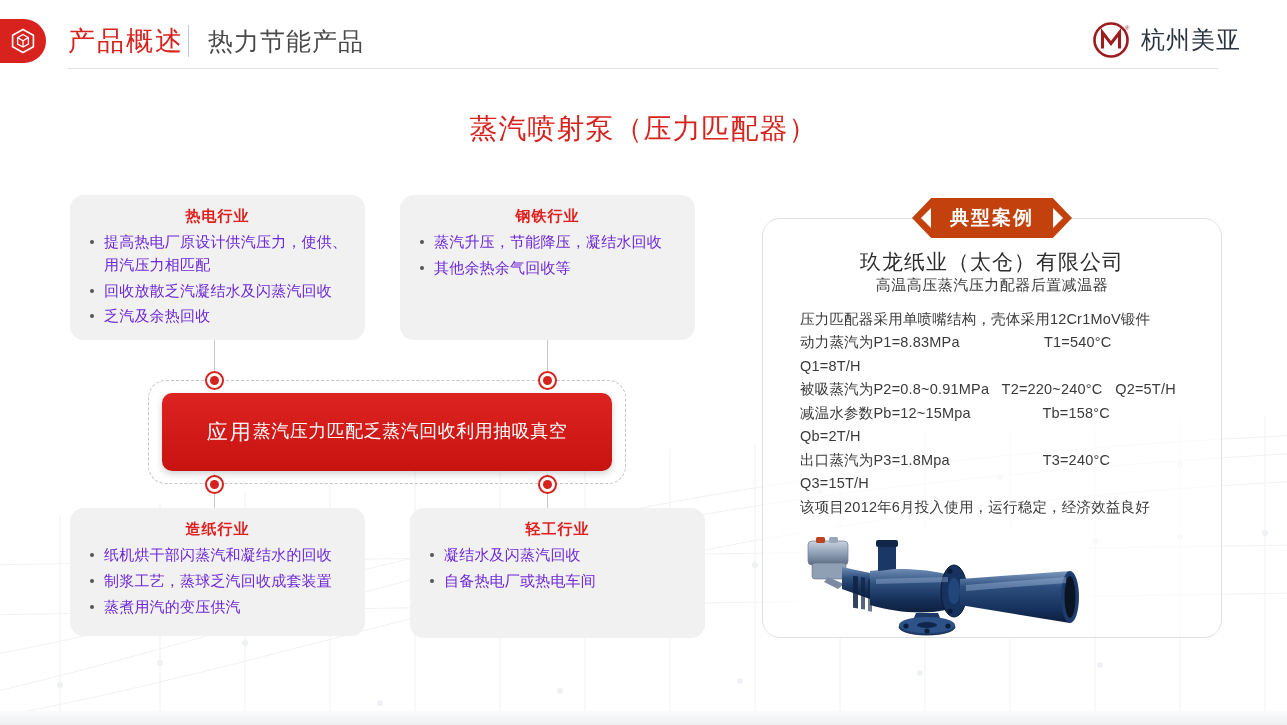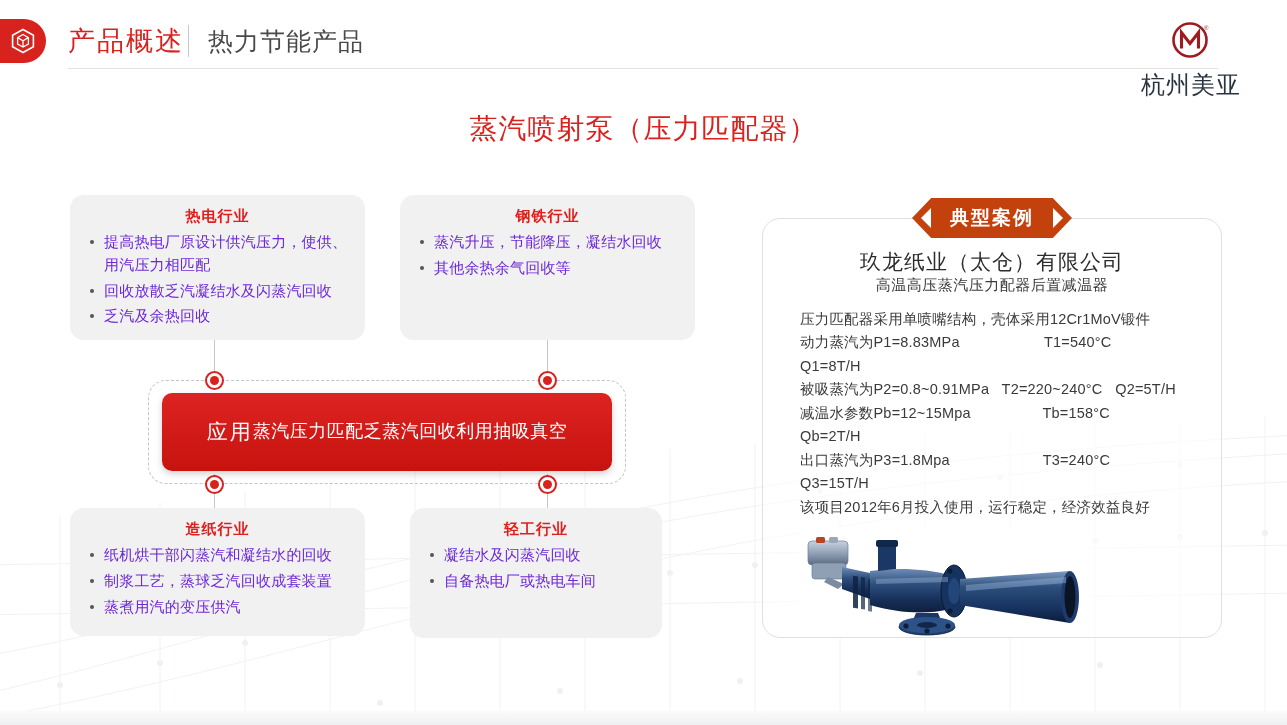"杭州美亚" .logo { flex-direction: column -> none }
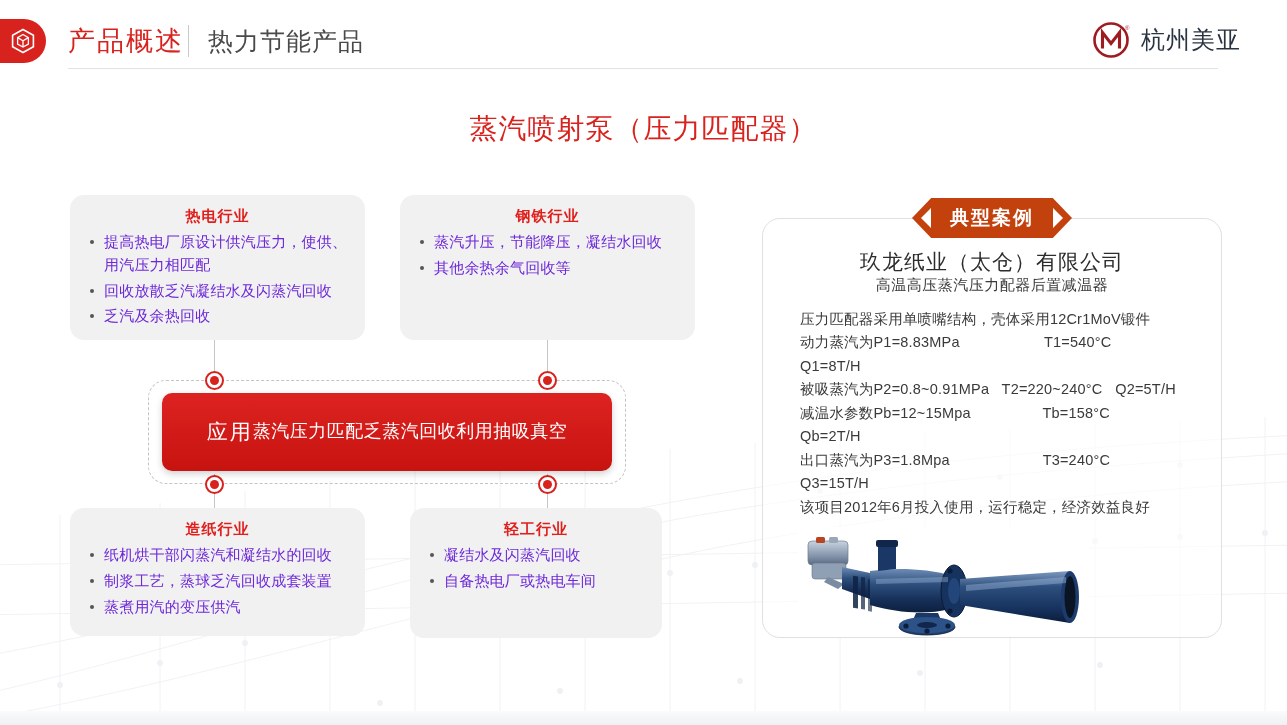"轻工行业" #card-lt { width: 252px -> 295px }
